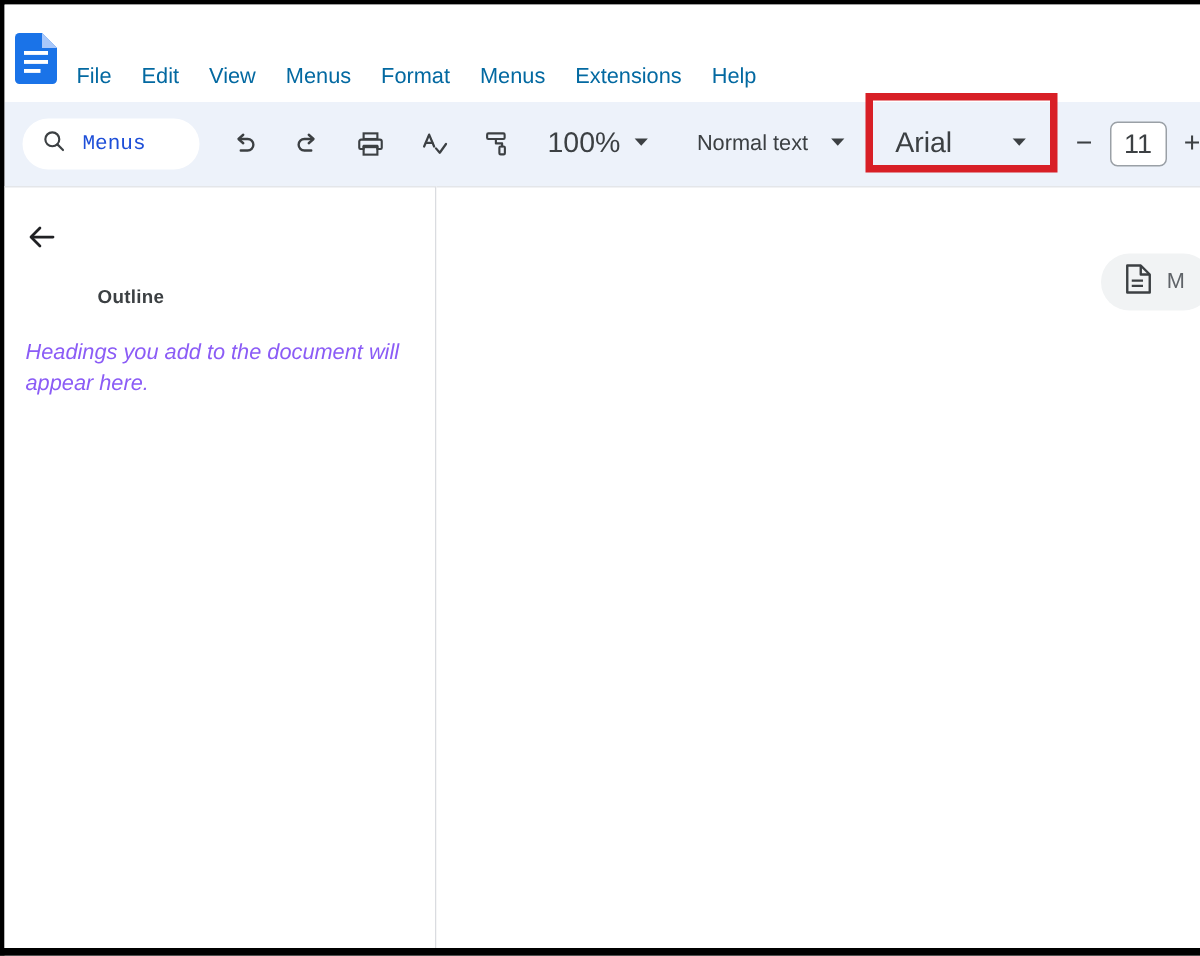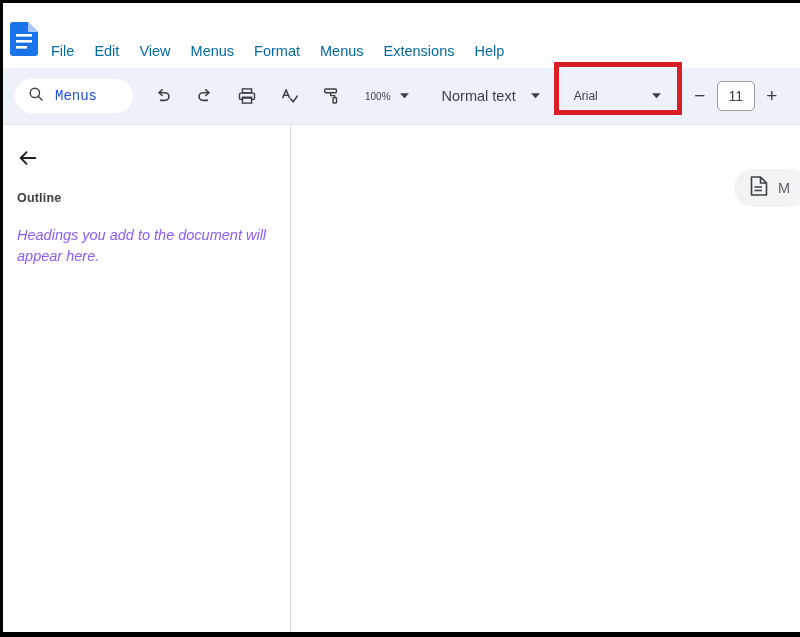"100%" #zoom-control .zoom-val { font-size: 10px -> 19px }
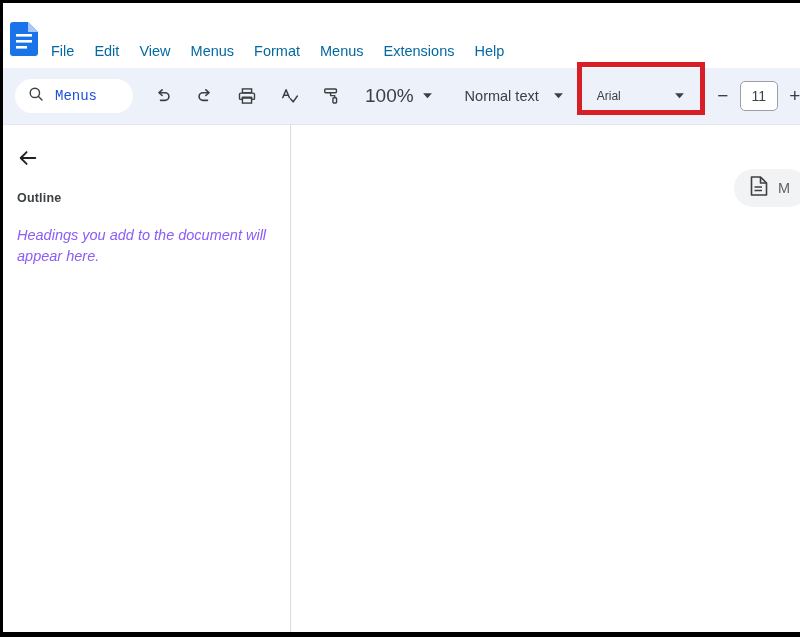"Arial" #font-control .font-val { font-size: 12px -> 19px }
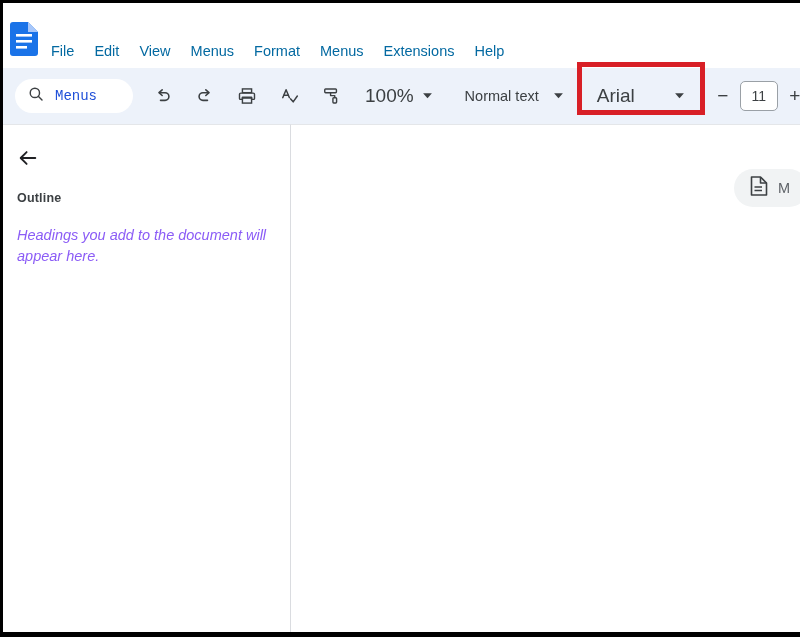"11" #fontsize-field { font-size: 14px -> 18px }
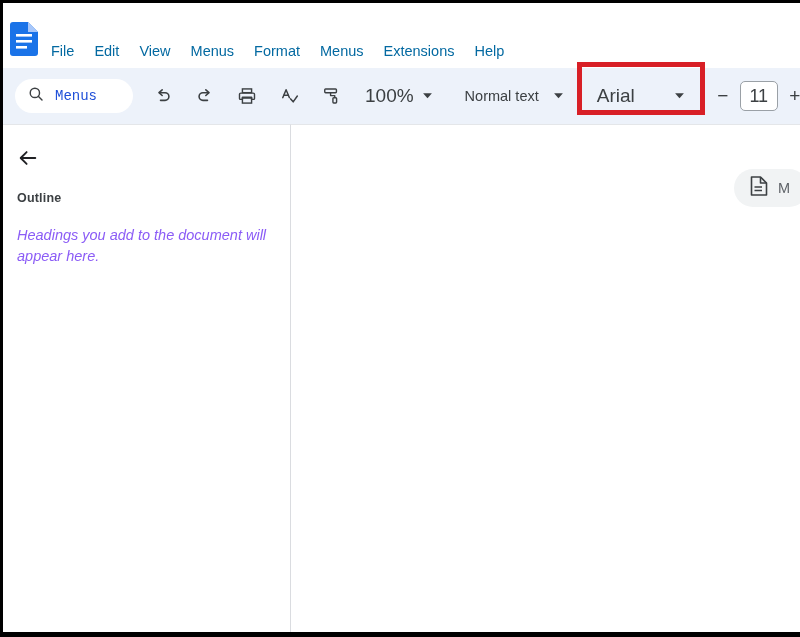"Outline" #outline-label { margin-left: none -> 48px }
